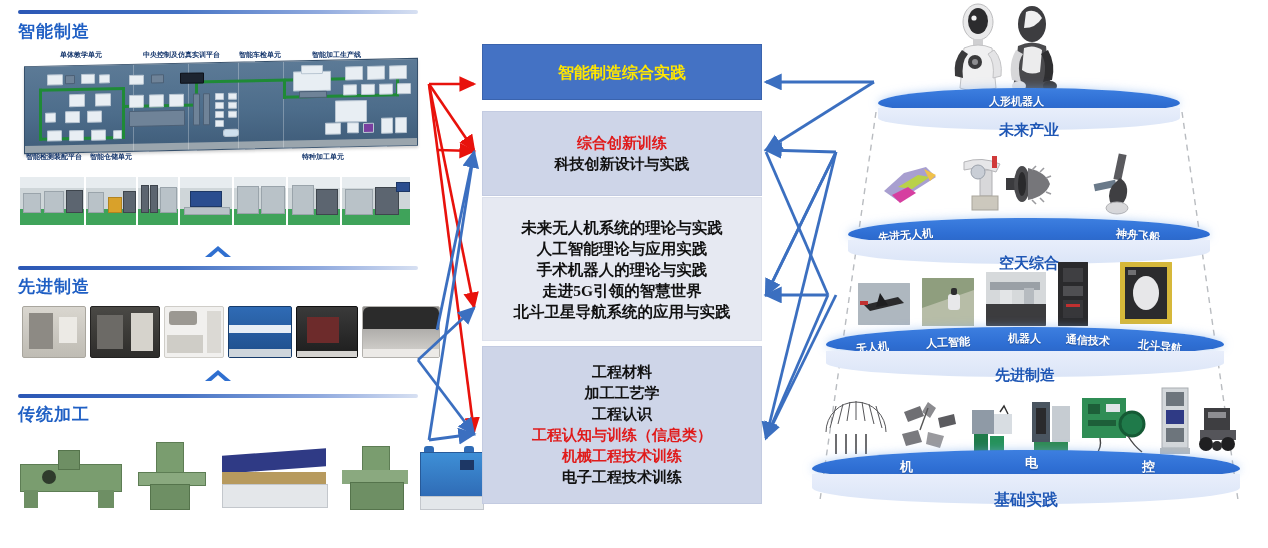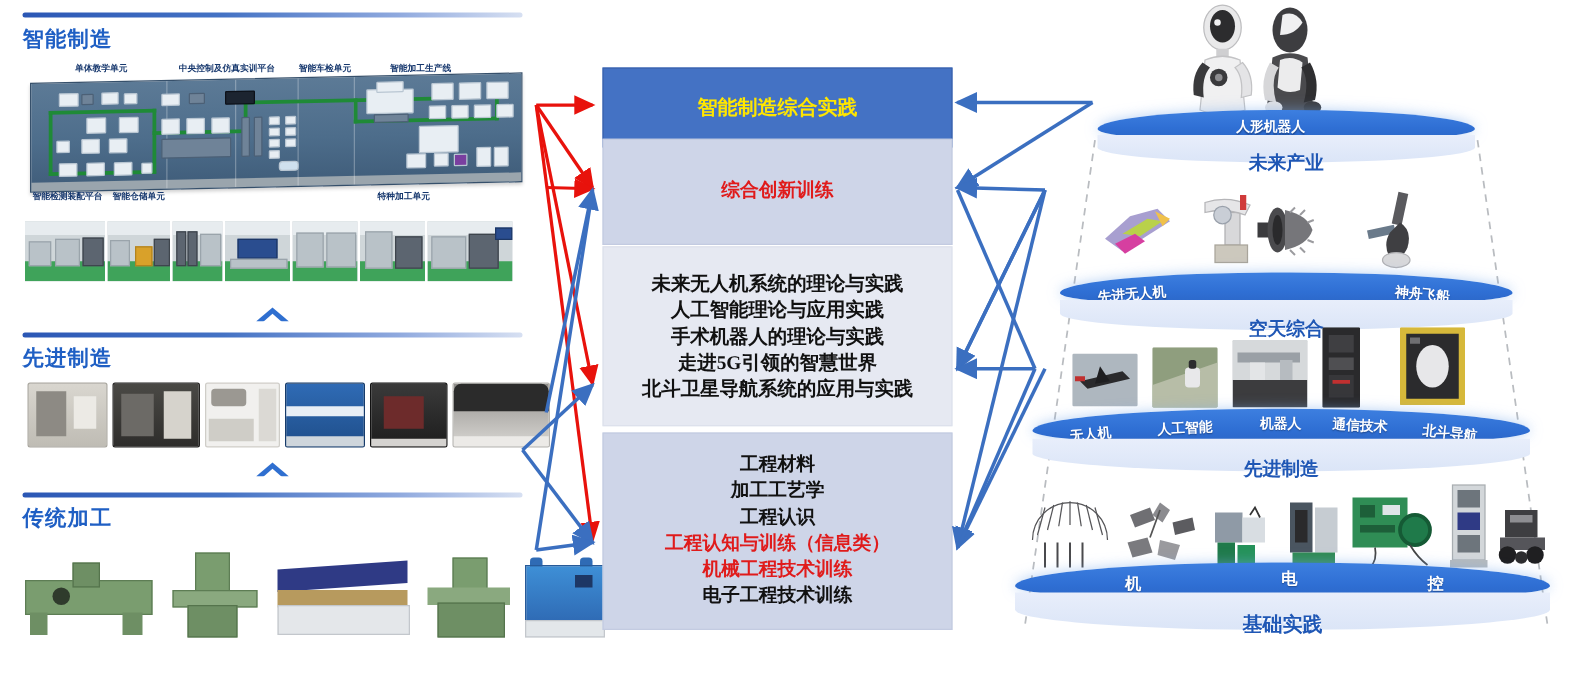"智能制造综合实践" div.cbox { height: 64px -> 56px; top: 54px -> 44px }
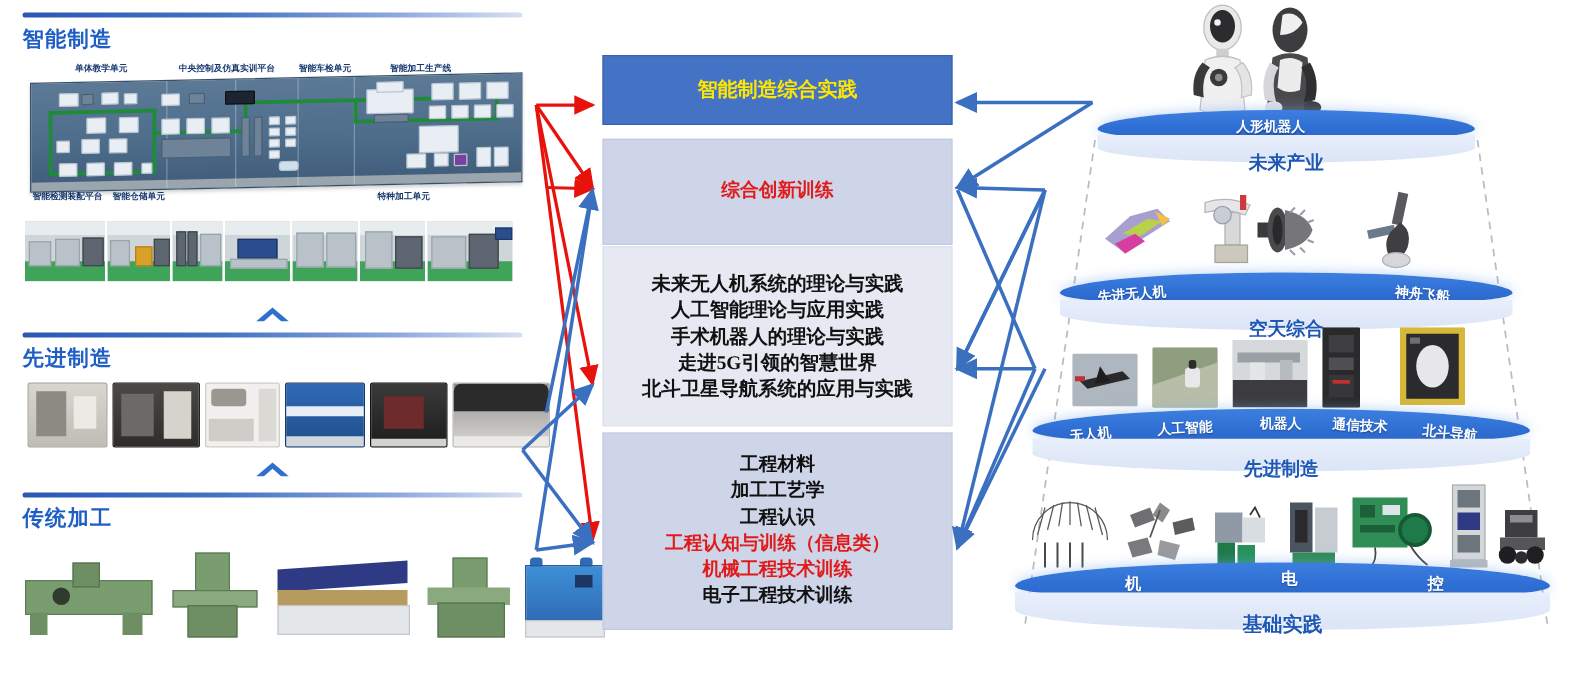"科技创新设计与实践" div.cline { html: none -> <div>科技创新设计与实践</div> }
